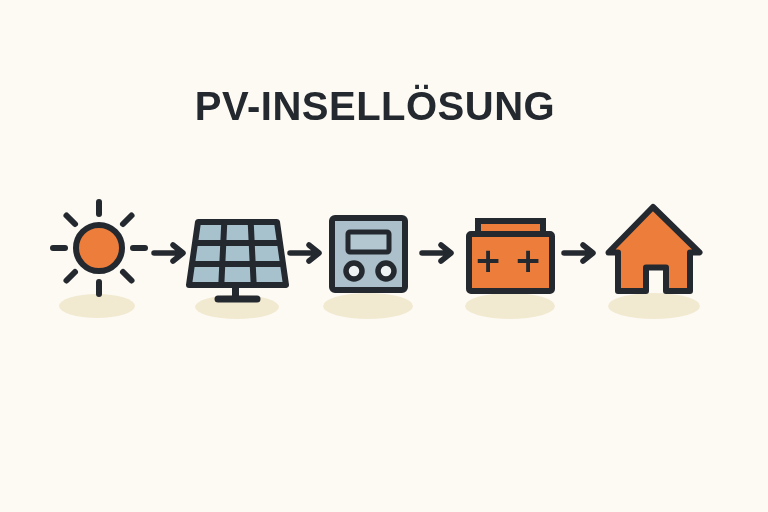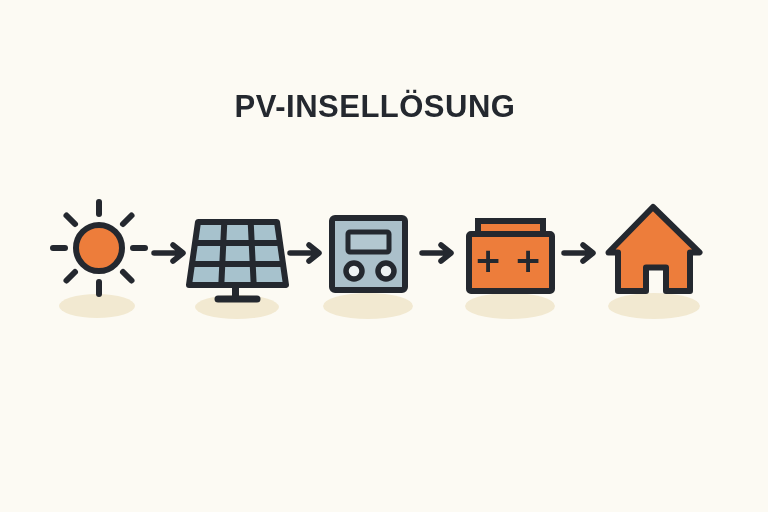"PV-INSELLÖSUNG" .title { font-size: 31px -> 40px }
